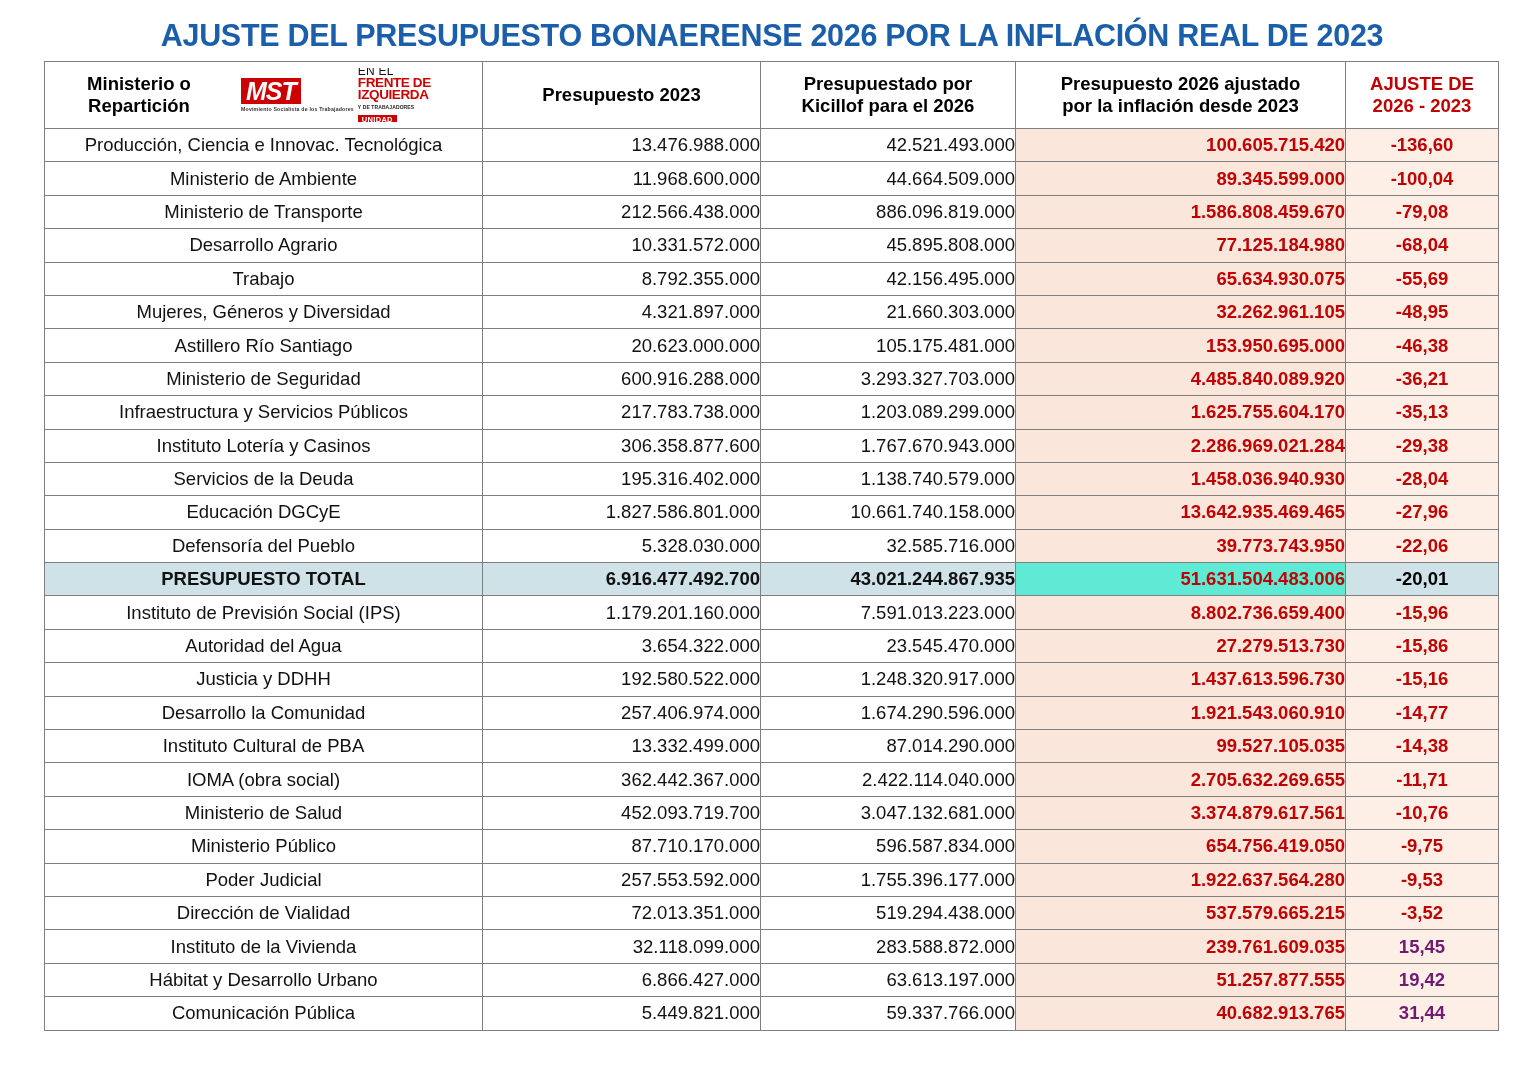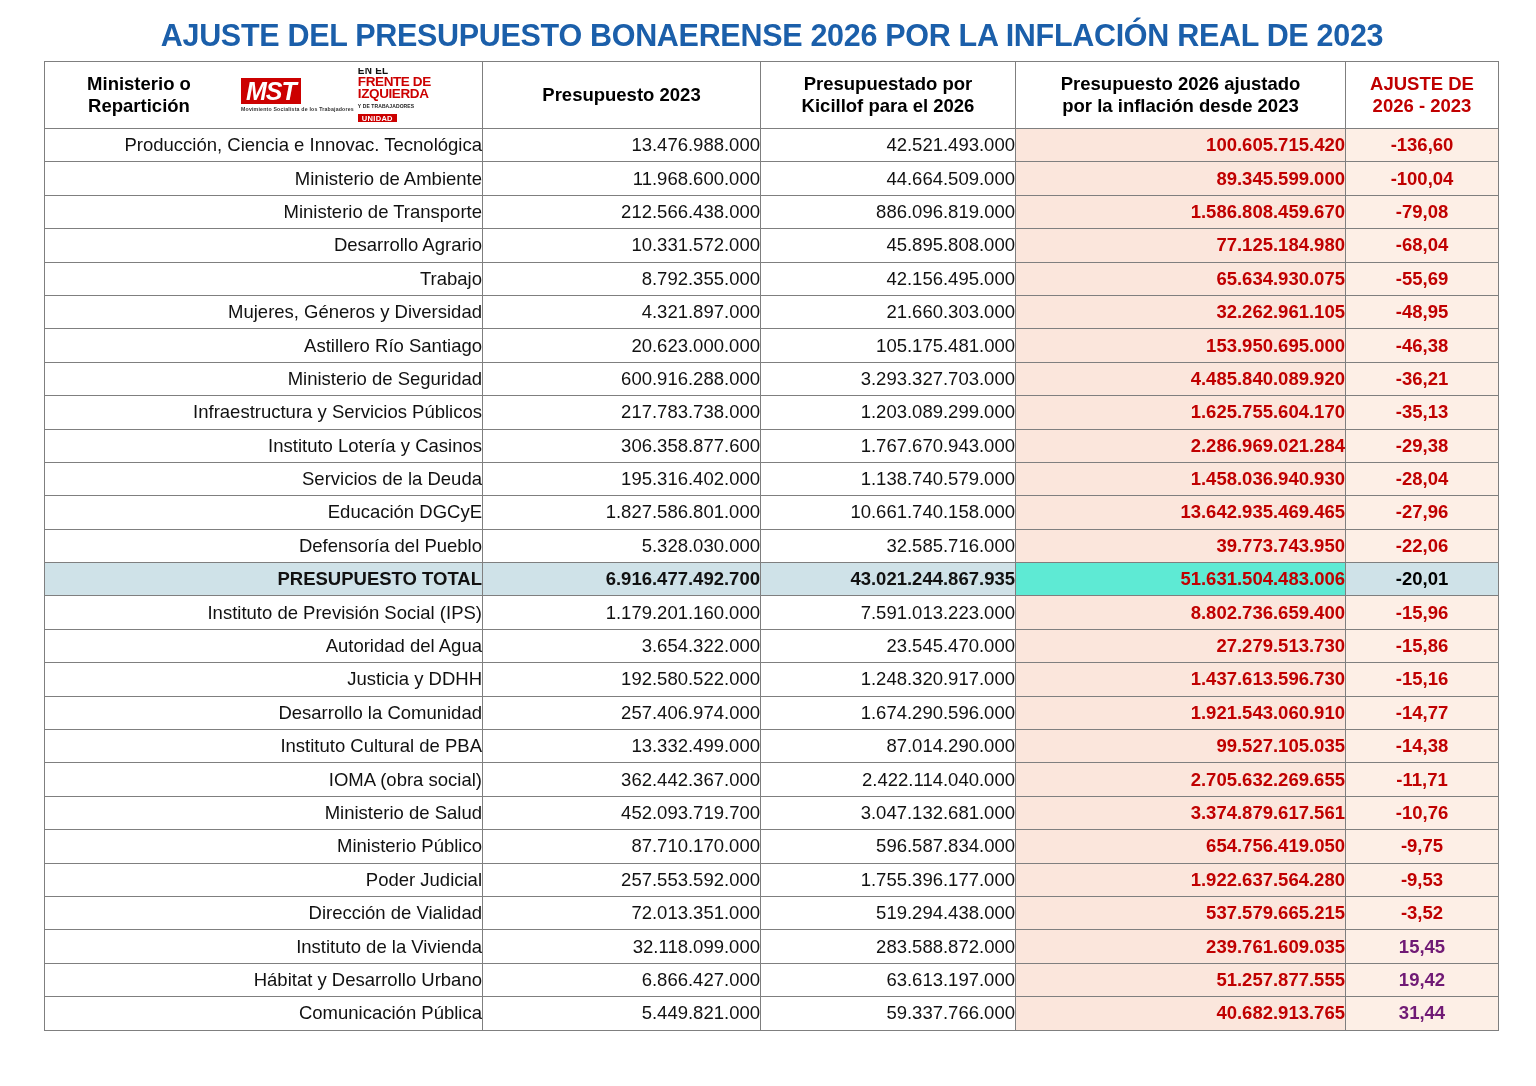"EN EL" .logo-enel { font-size: 10px -> 12px; font-weight: bold -> normal }
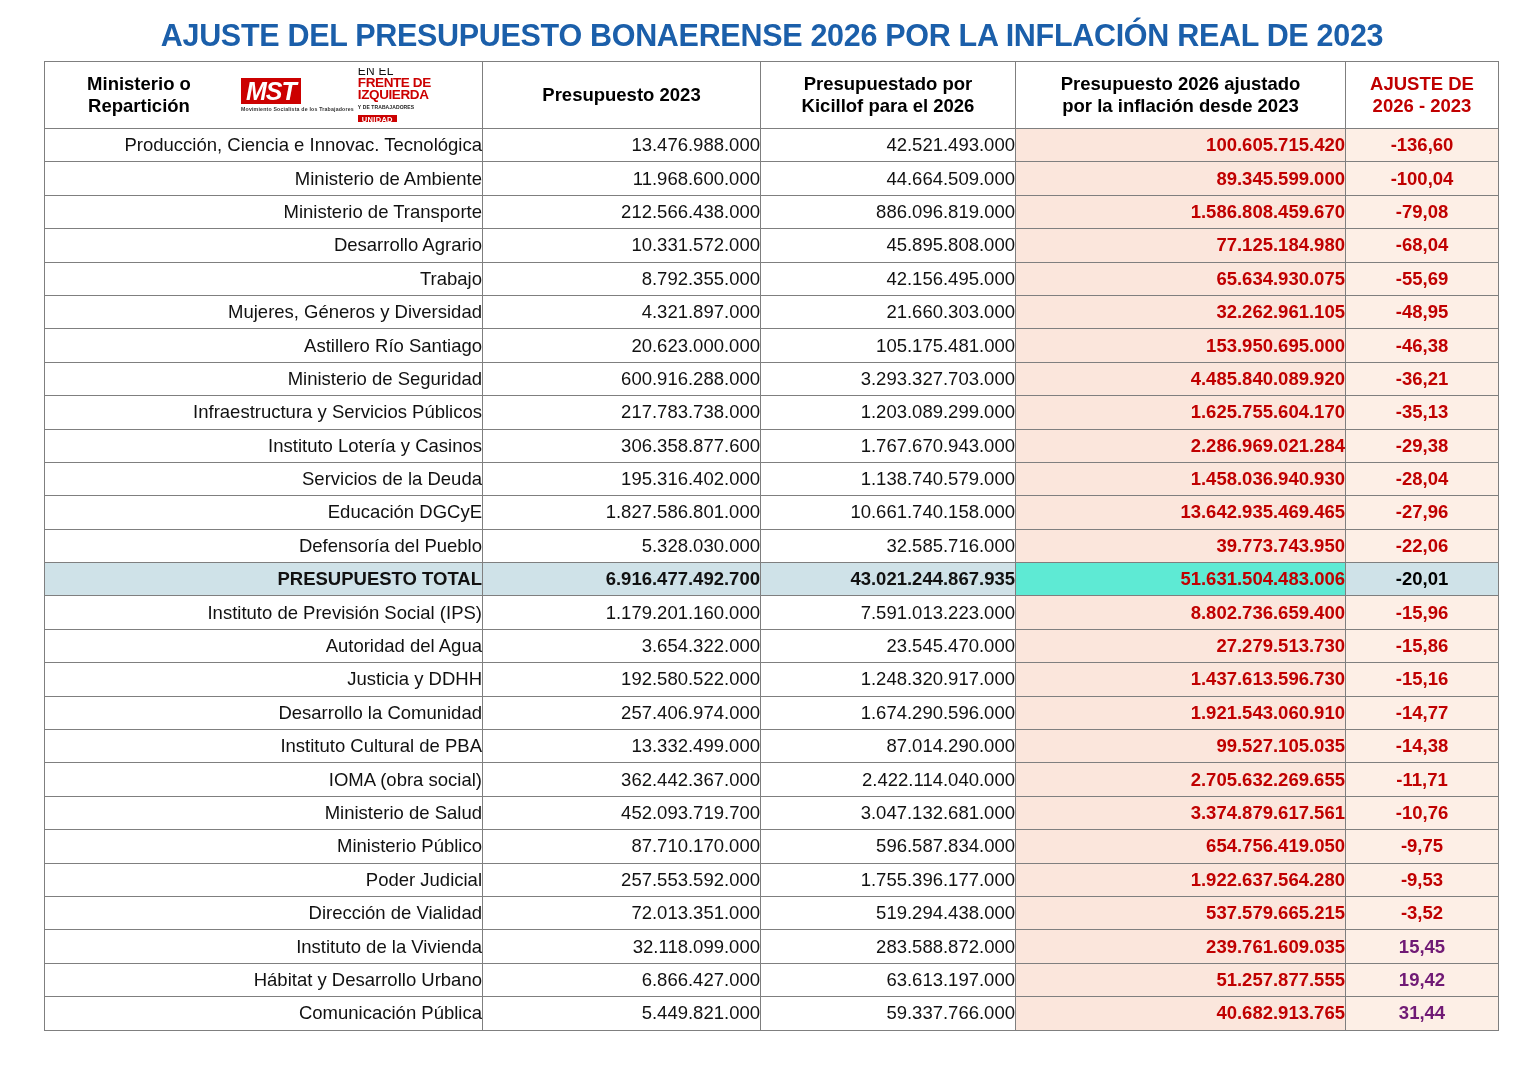"Producción, Ciencia e Innovac." td.name { text-align: right -> center }
